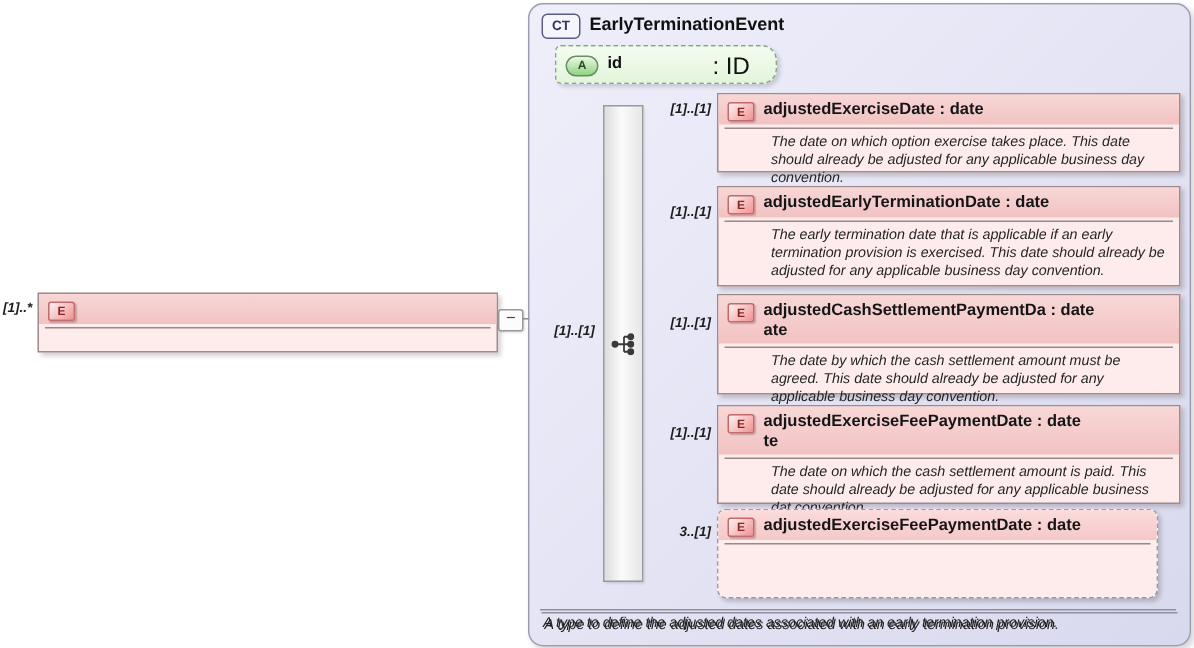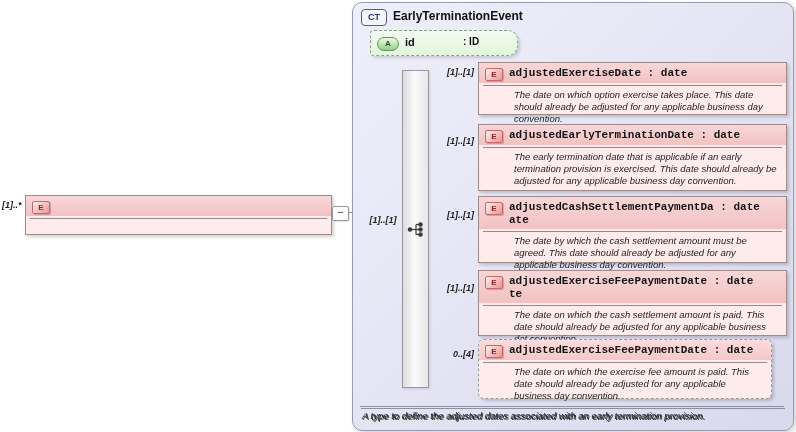": ID" .attr-type { font-size: 10px -> 16px; font-weight: bold -> normal; left: 92px -> 104px }
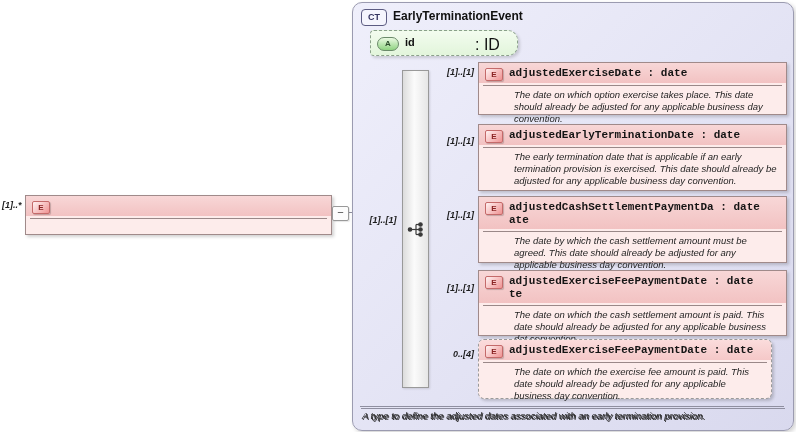"adjustedExerciseDate : date" .el-title { font-family: Liberation Mono, monospace -> none }
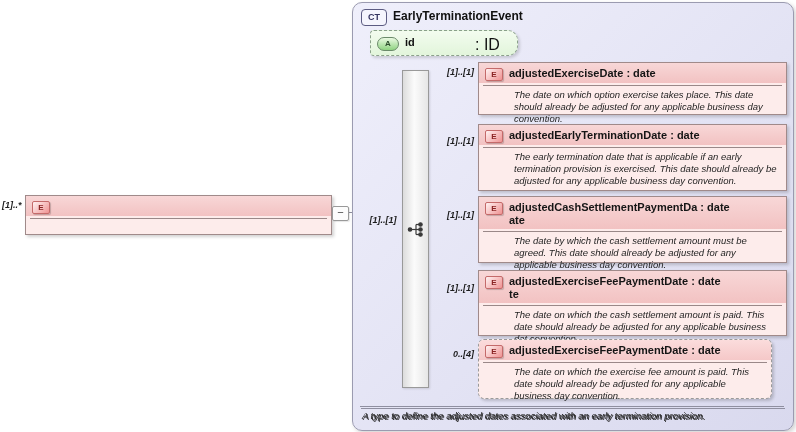"0..[4]" div.card { text: 0..[4 -> 3..[1 }
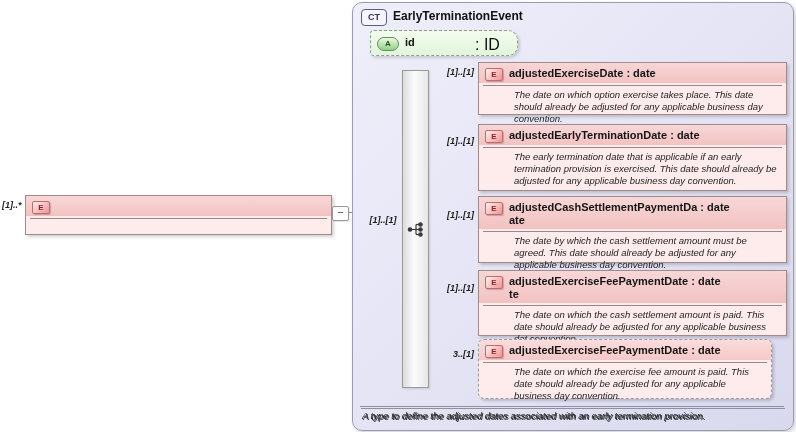"The date on which the exercise" div.el-annot { html: <div>The date on which the exercise fee amount is paid. This date should already be adjusted for any applicable business day convention.</div> -> none }
